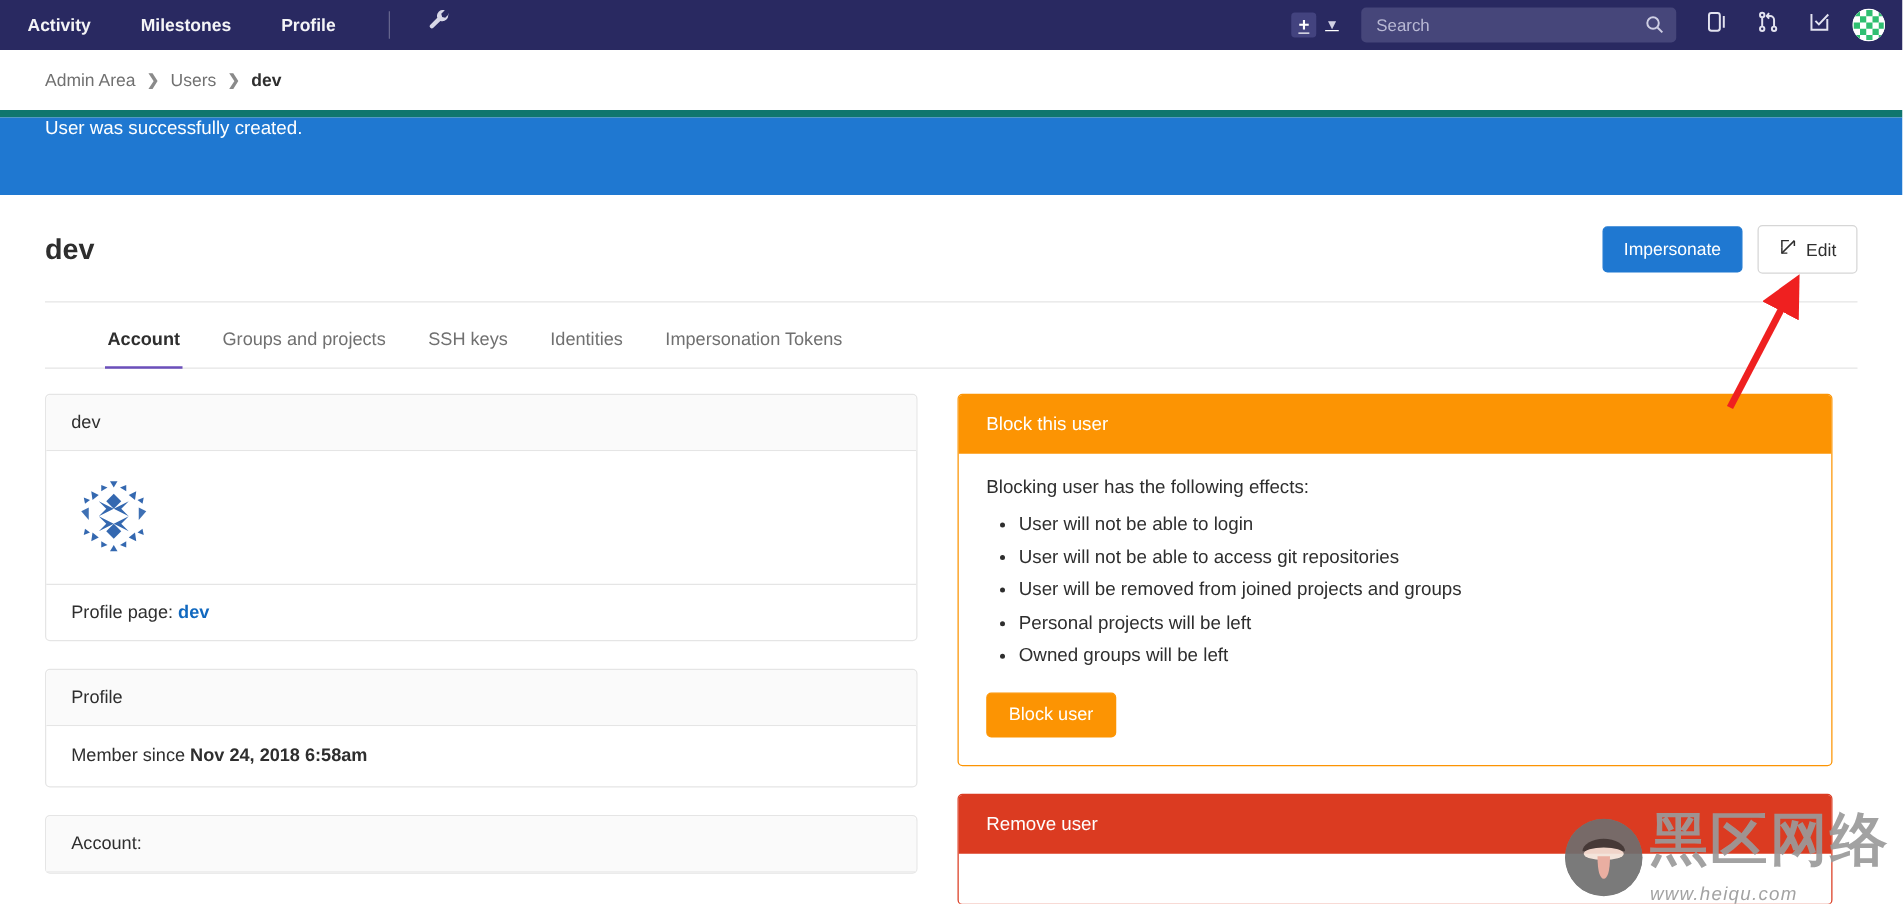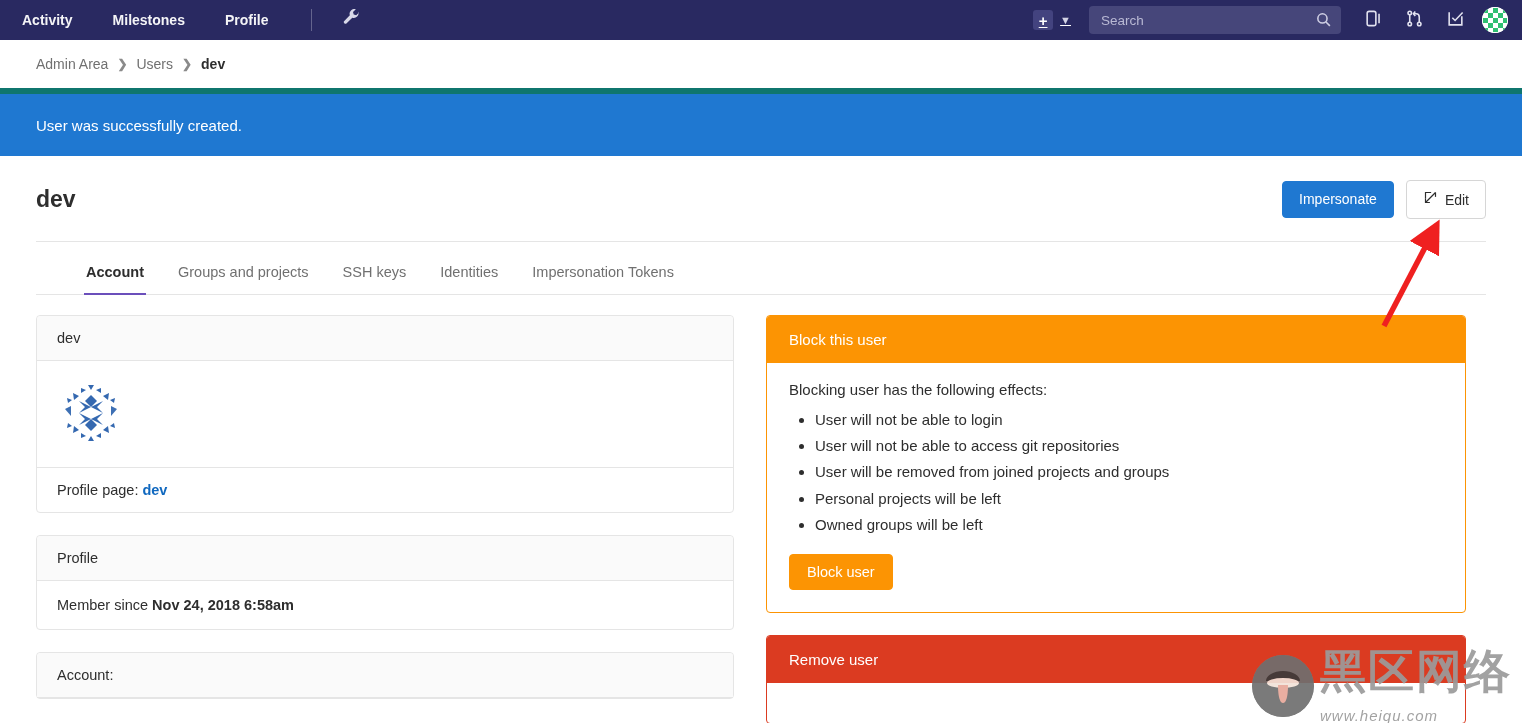"User was successfully created." .flash { align-items: center -> none }
